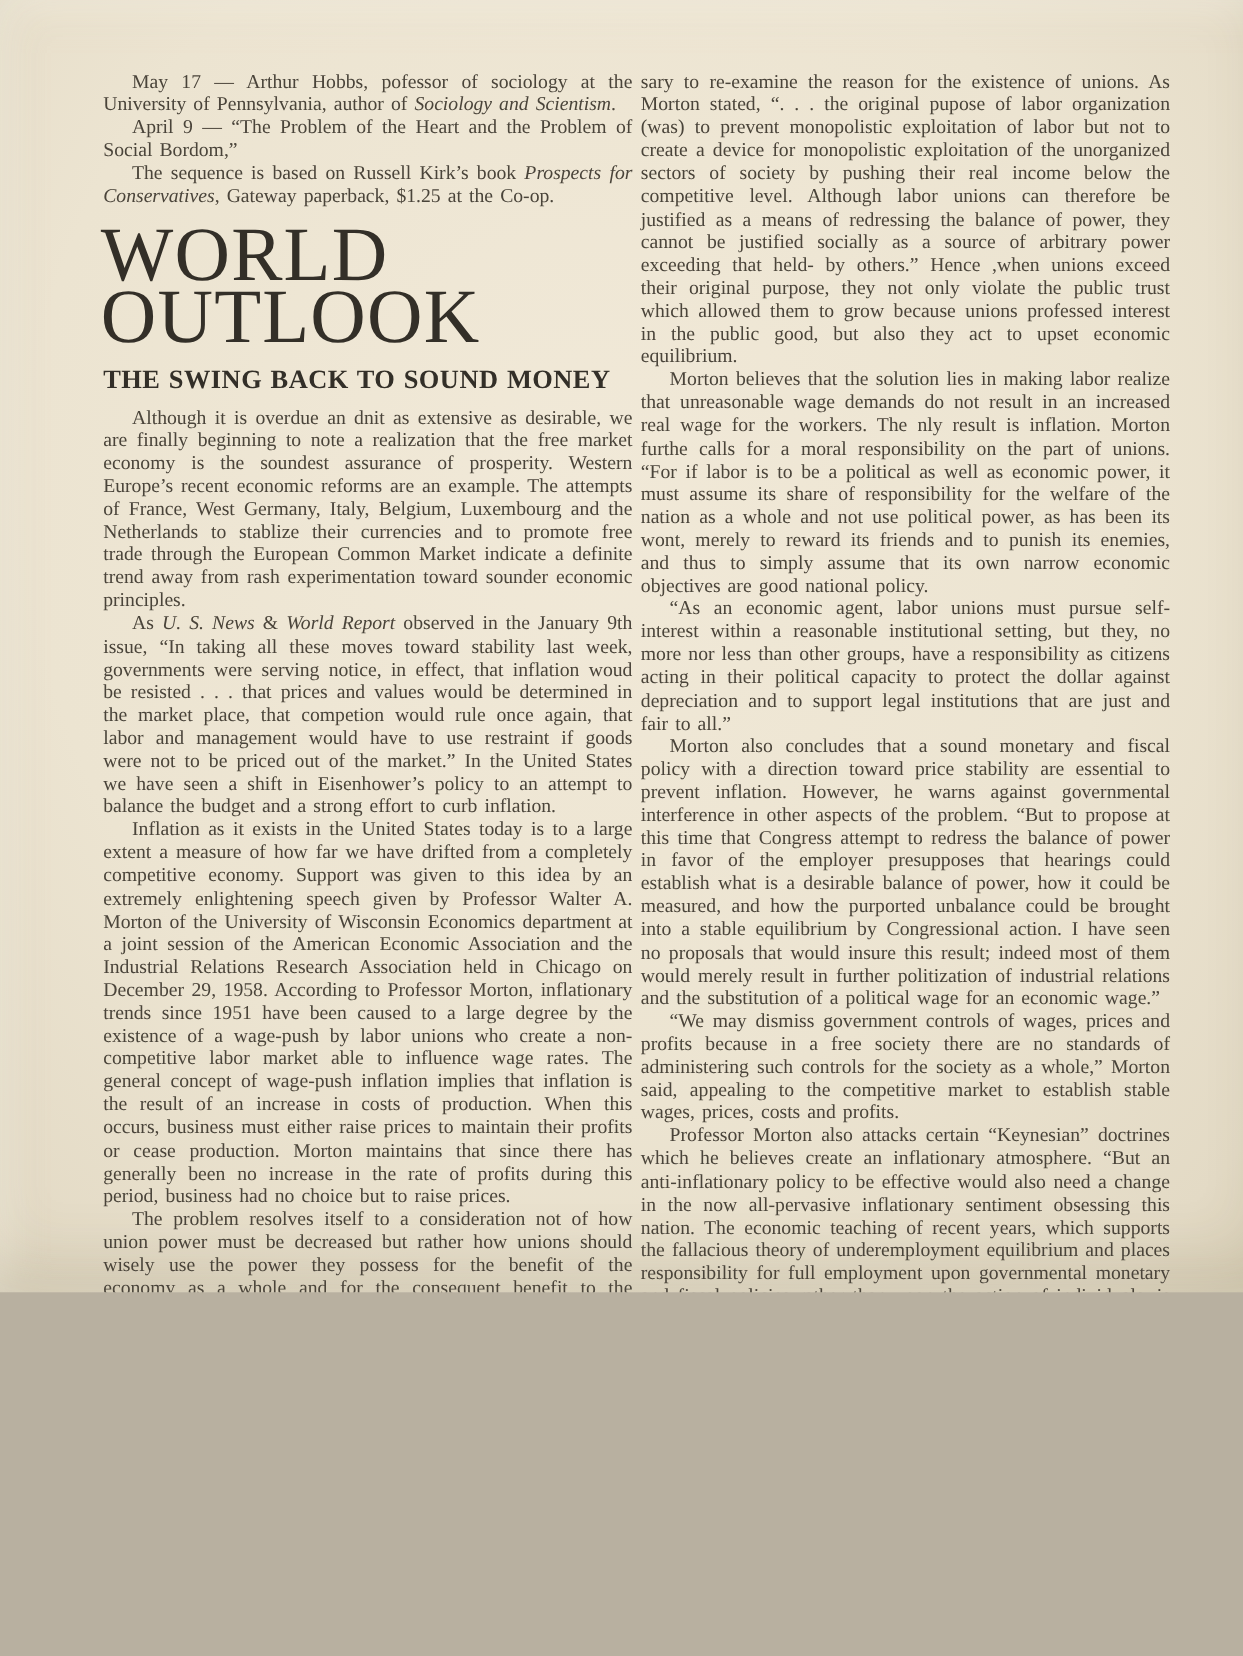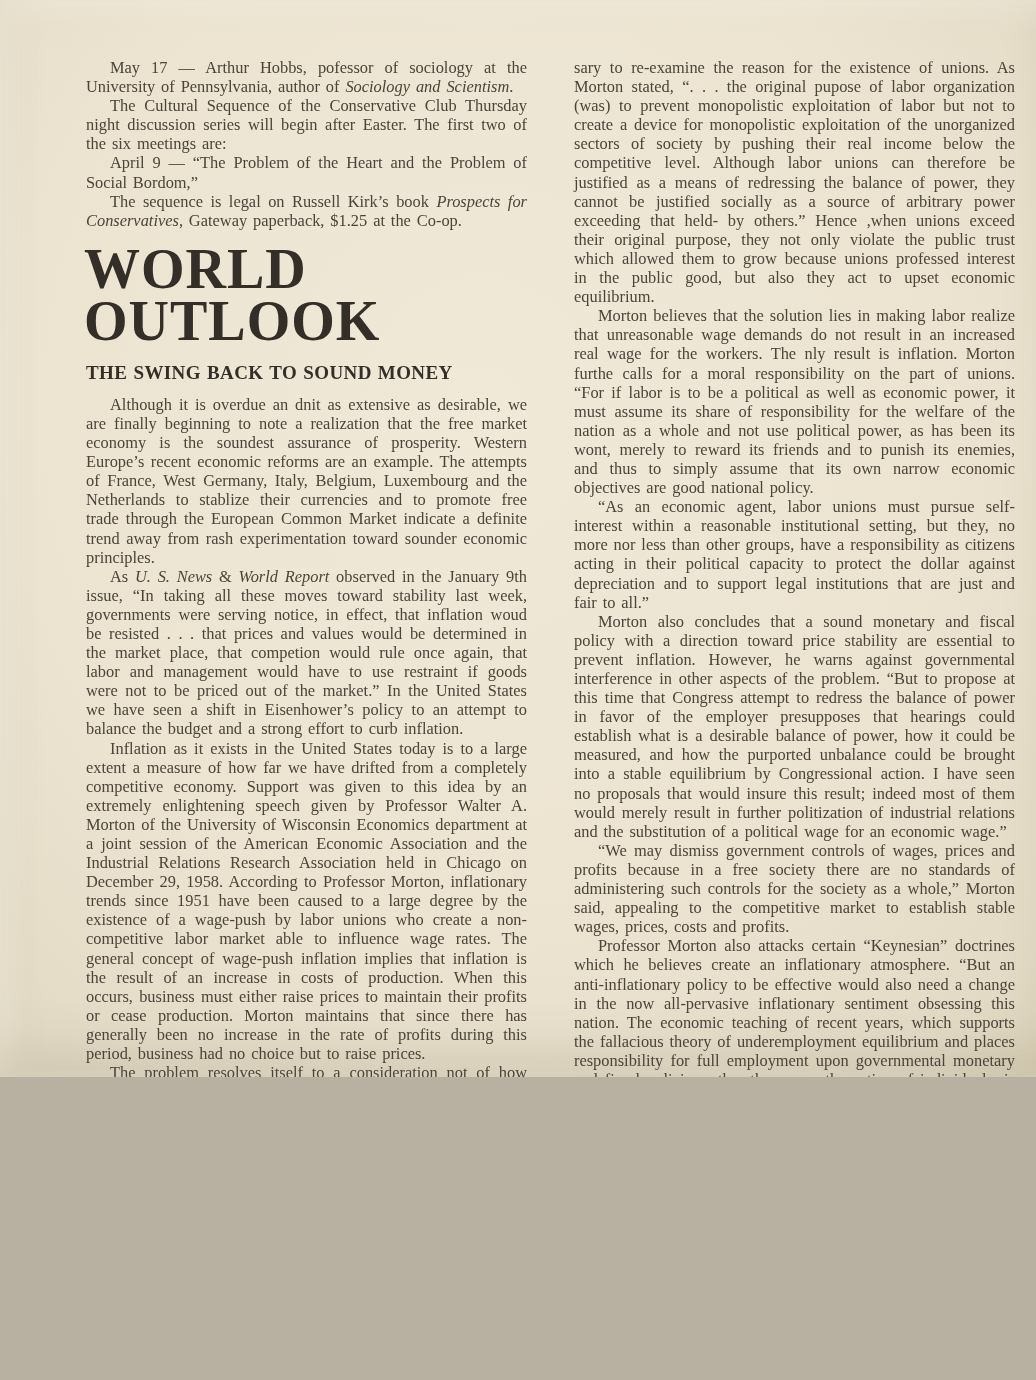"sary to re-examine the reason" .col-right { left: 574px -> 534px }
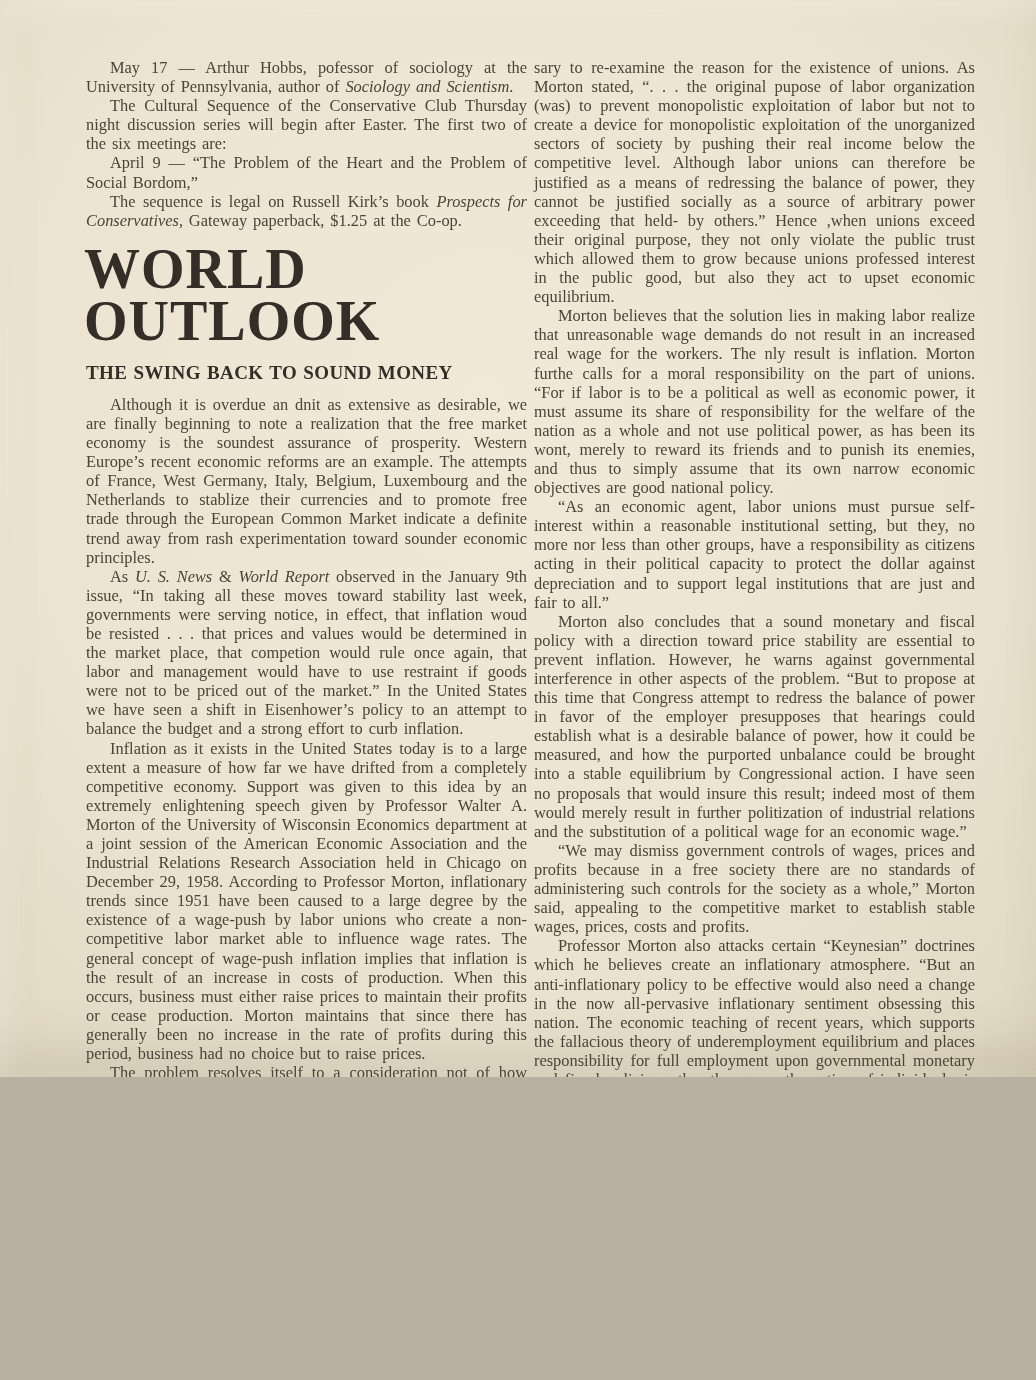"The Cultural Sequence of the" p.para { html: <p><span>The Cultural Sequence of the Conservative Club Thursday night discussion series will begin after Easter. The first two of the six meetings are:</span></p> -> none }
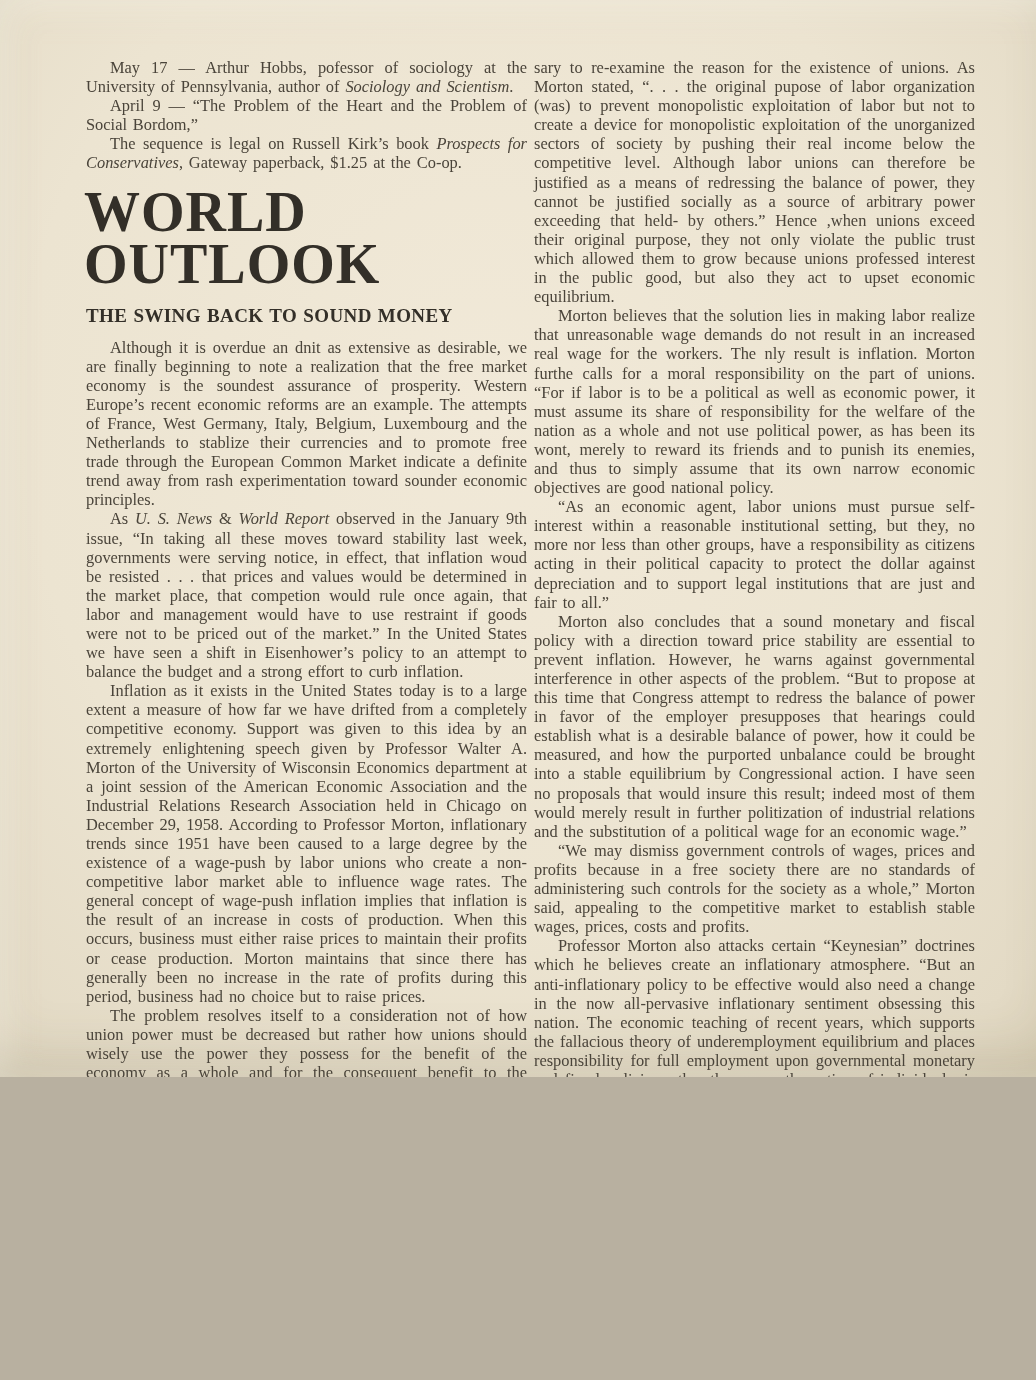"The sequence is legal on" span { text: legal -> based }
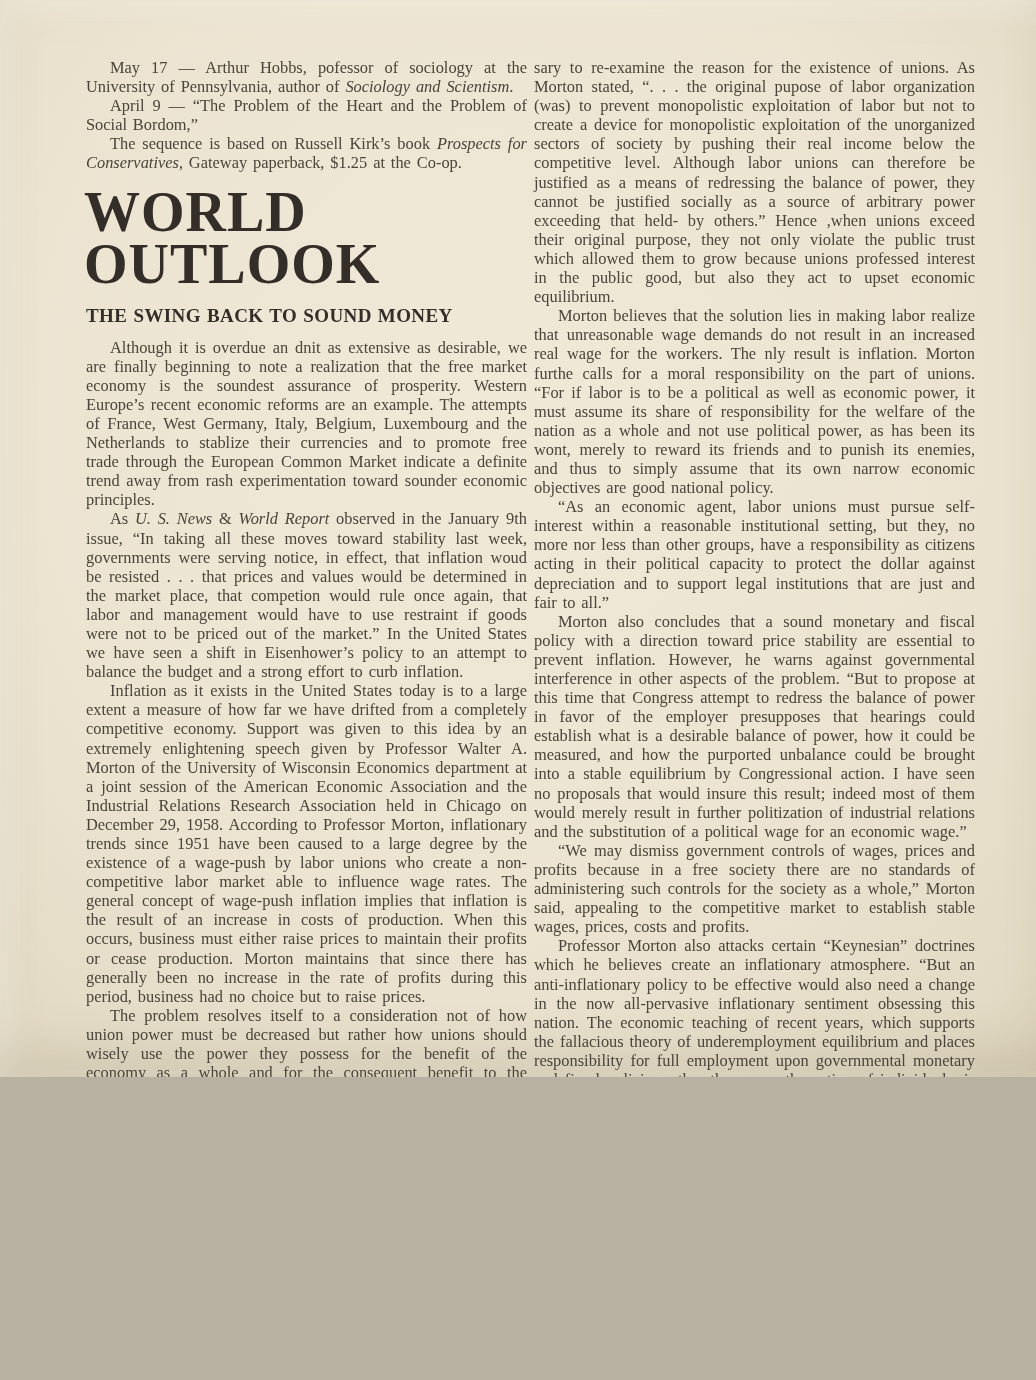"WORLD OUTLOOK" .h1 { font-size: 56px -> 64px; font-weight: 700 -> 400 }
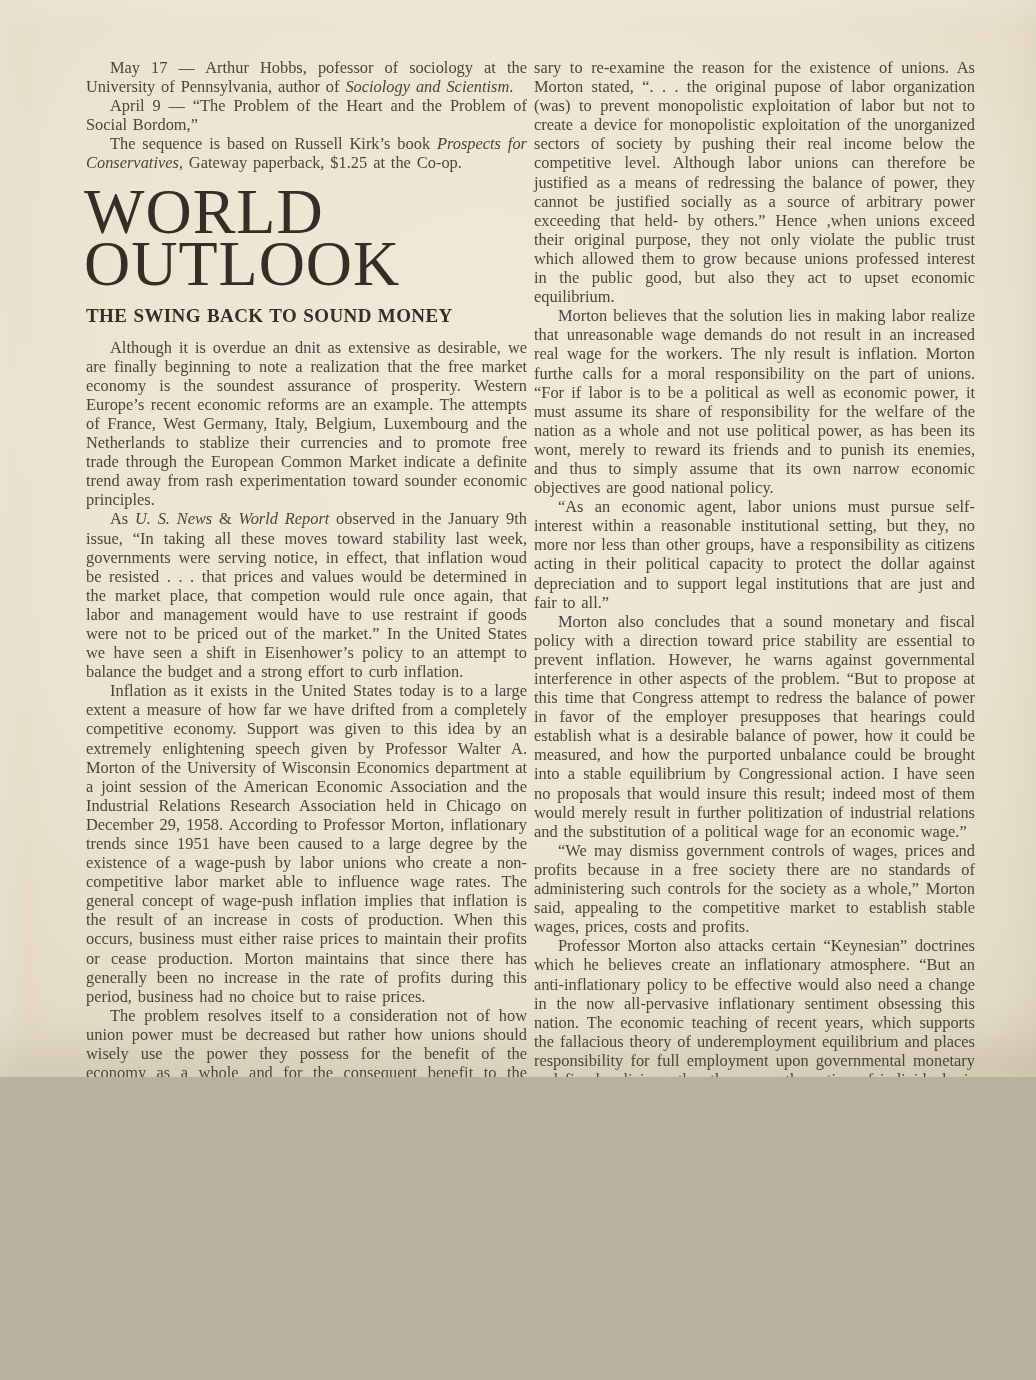"THE SWING BACK TO SOUND" .h2 { font-size: 19px -> 22px }
